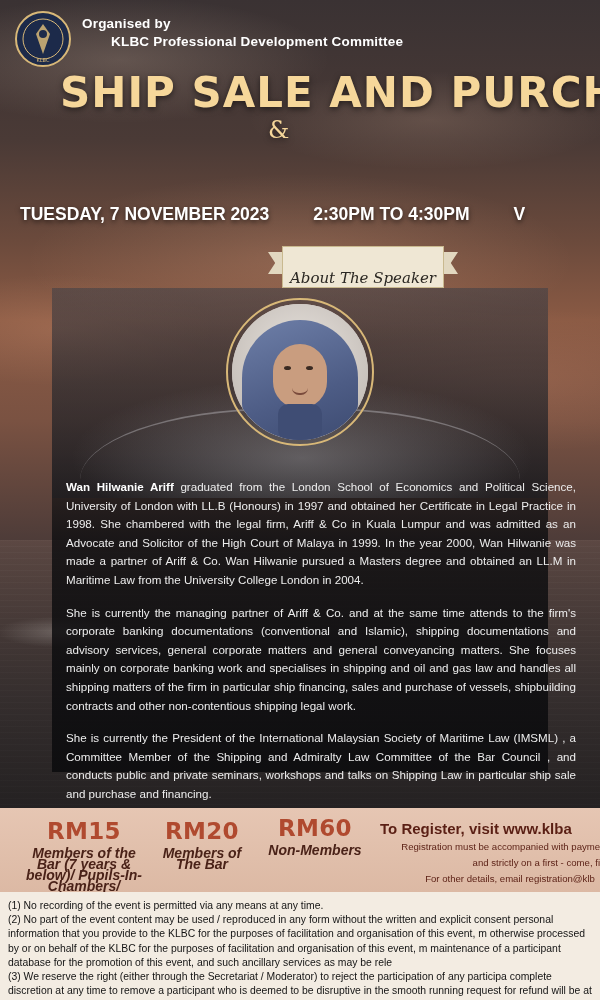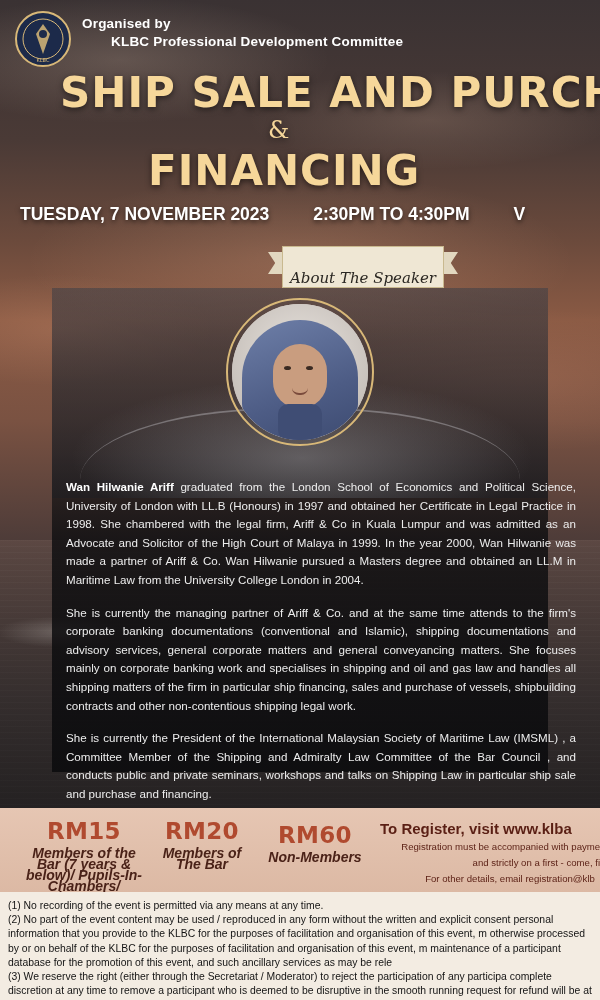"FINANCING" div.title2 { html: <div>FINANCING</div> -> none }
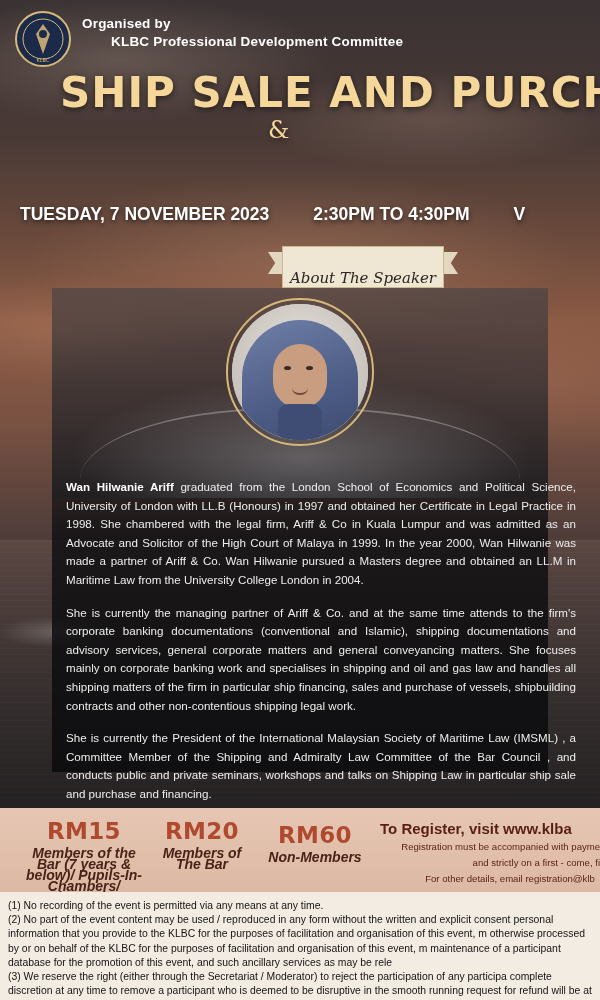"RM60" .p3 { top: 14px -> 7px }
